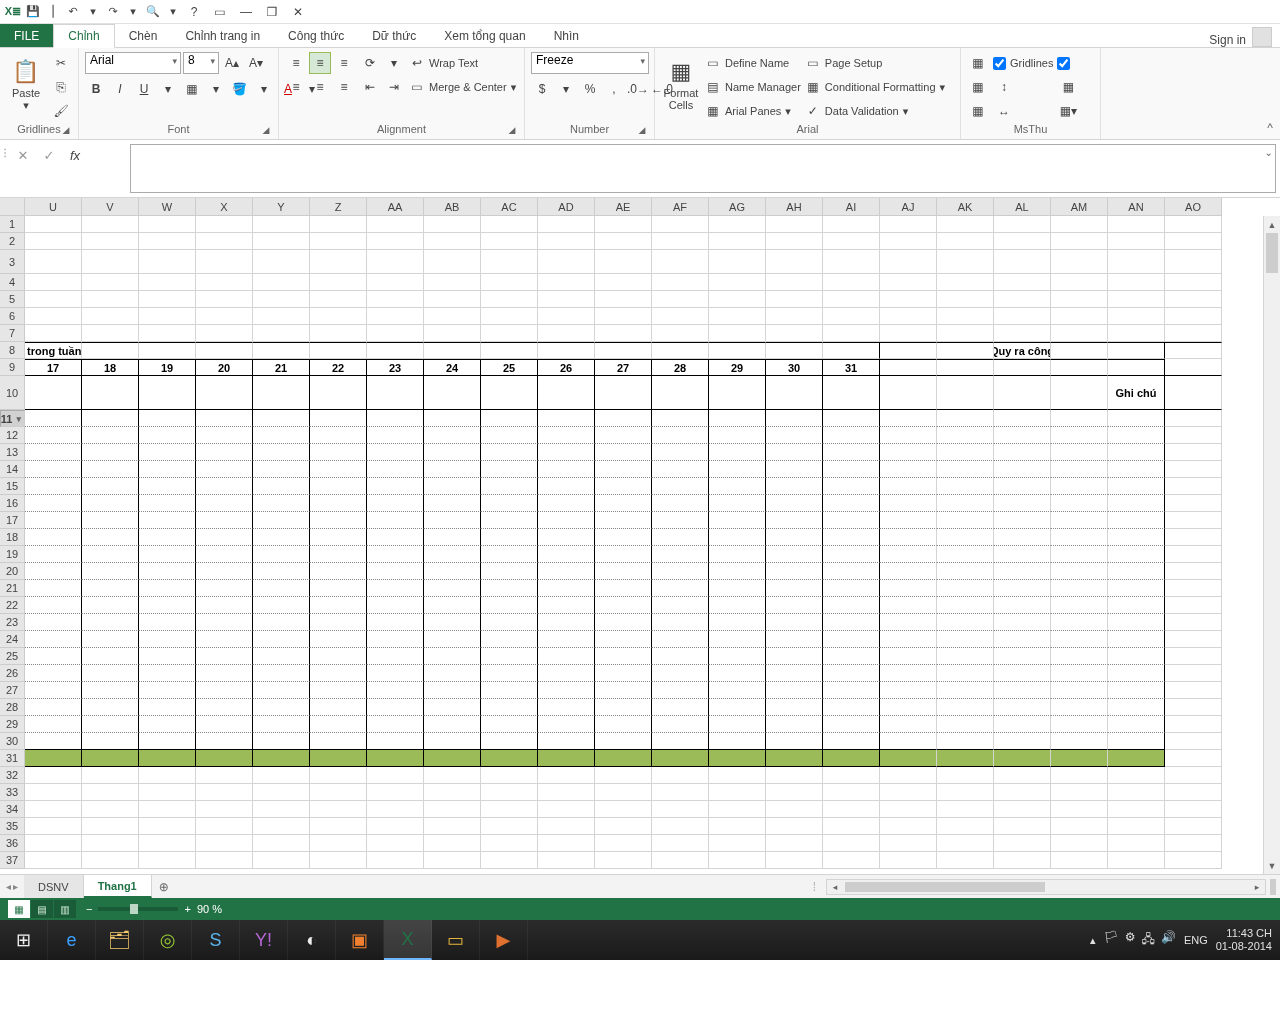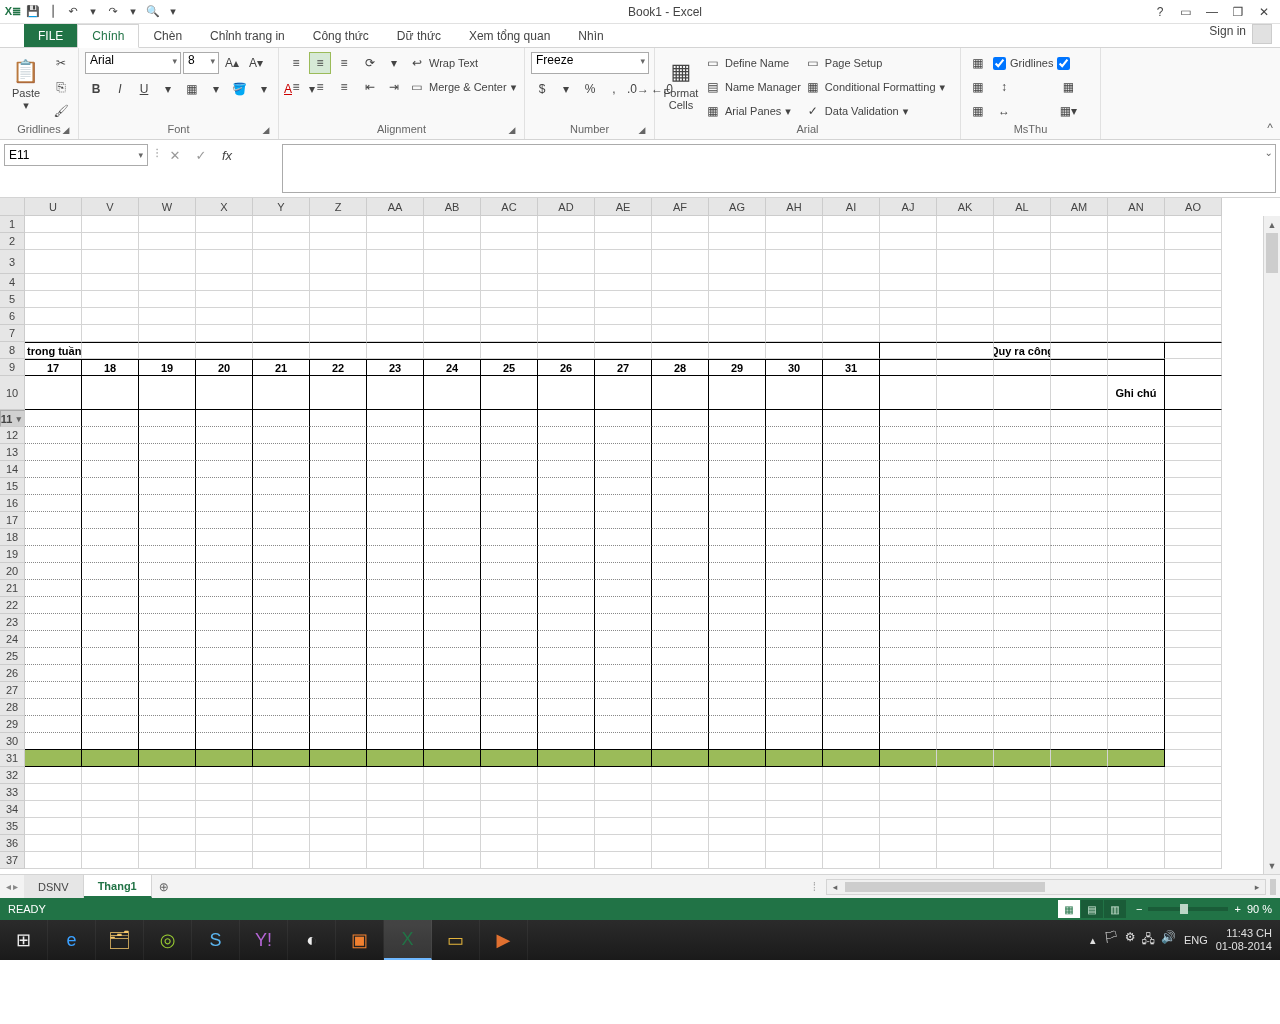"Book1 - Excel" div.title-center { html: <div>Book1 - Excel</div> -> none }
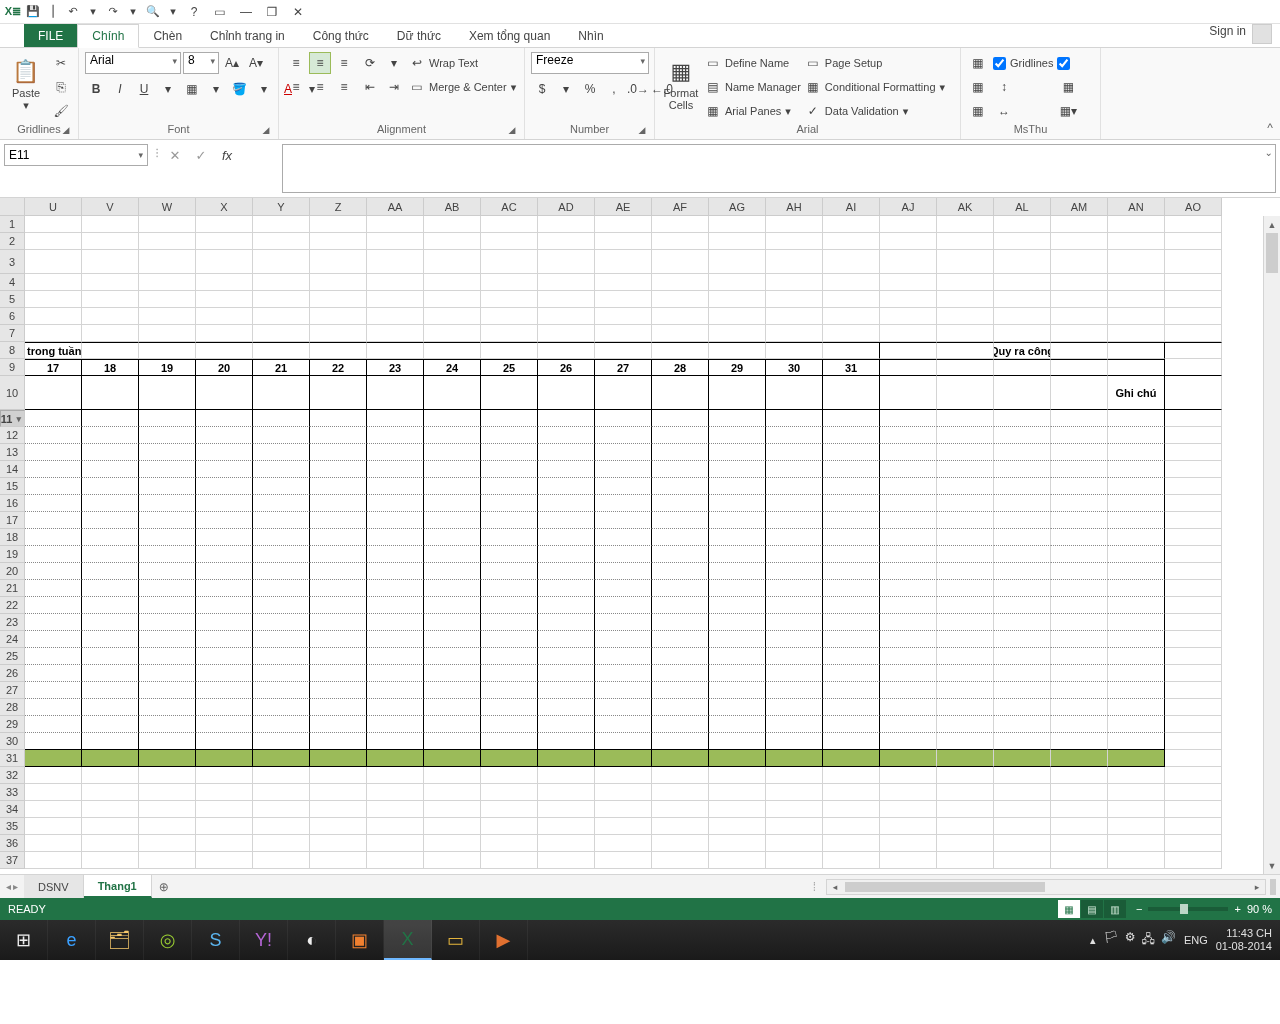"FILE" .ribbon-tab.file { margin-left: 24px -> none }
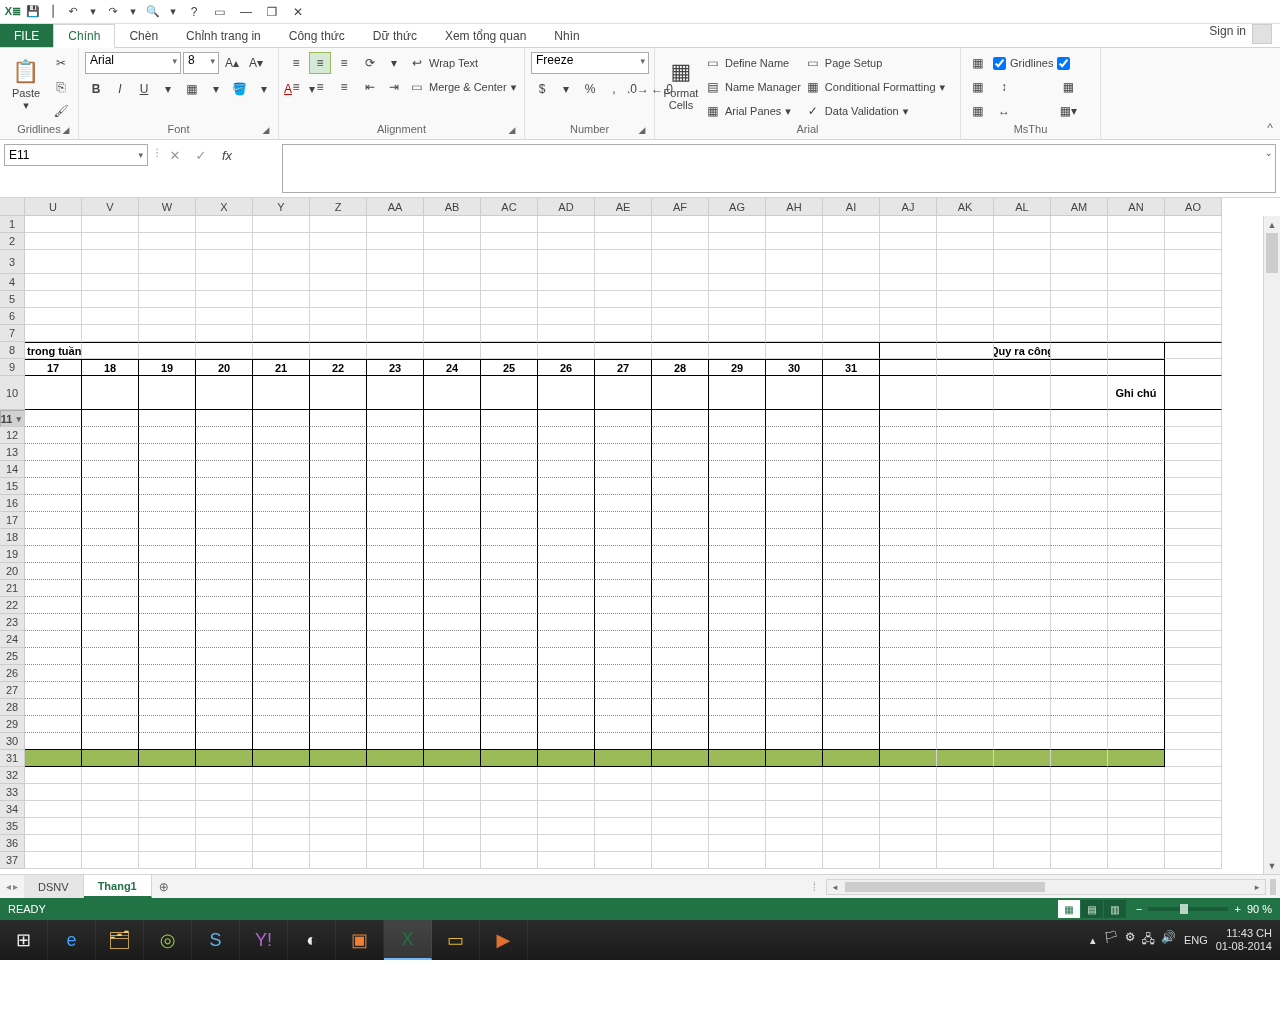"Chính" div.ribbon-tab { text: Chính -> Chỉnh }
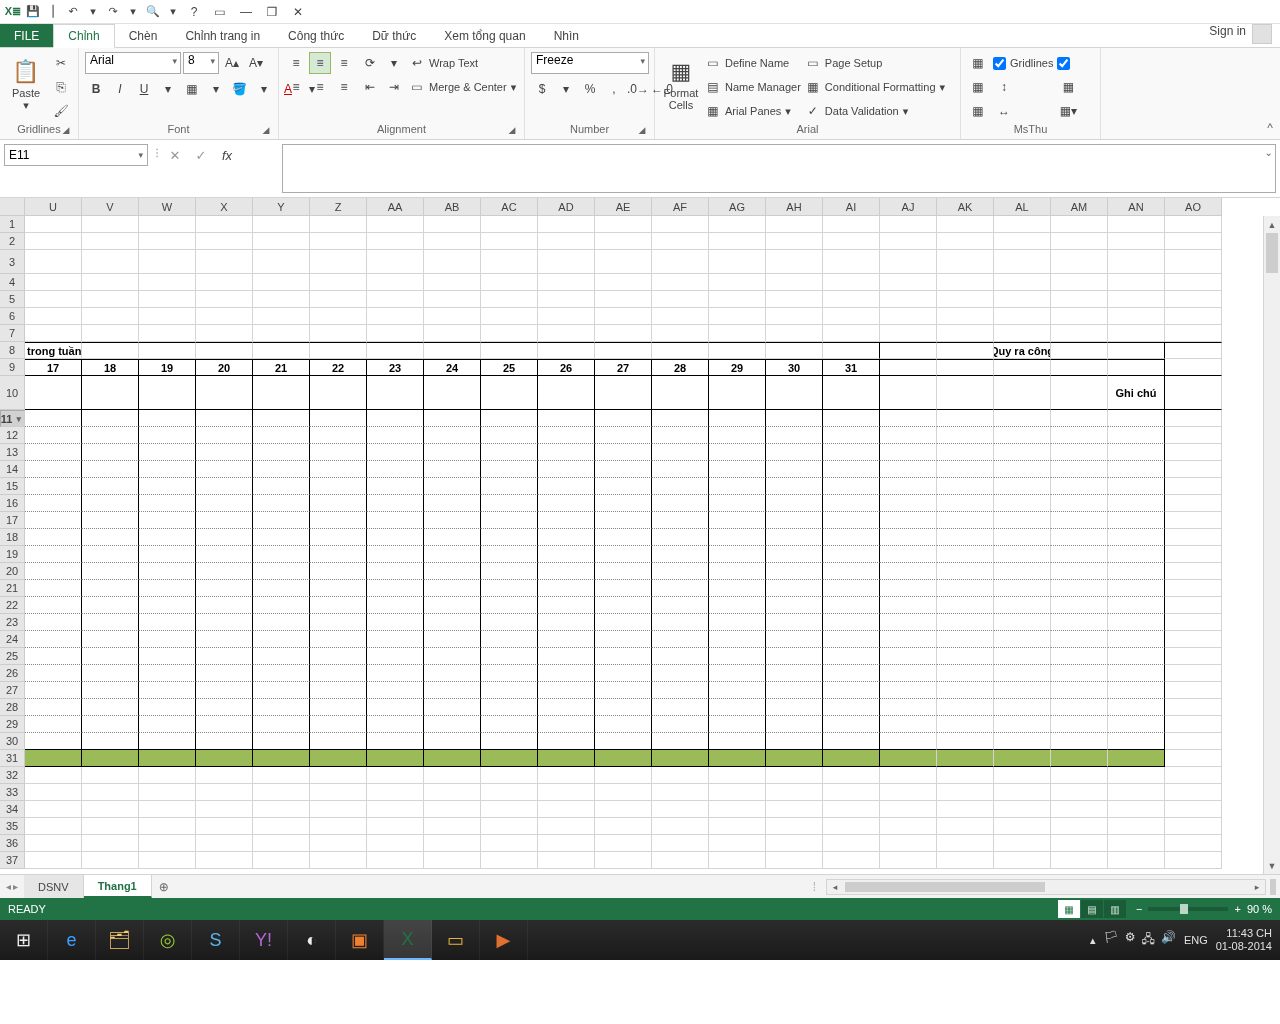"Sign in" .ribbon-right { align-items: flex-start -> flex-end }
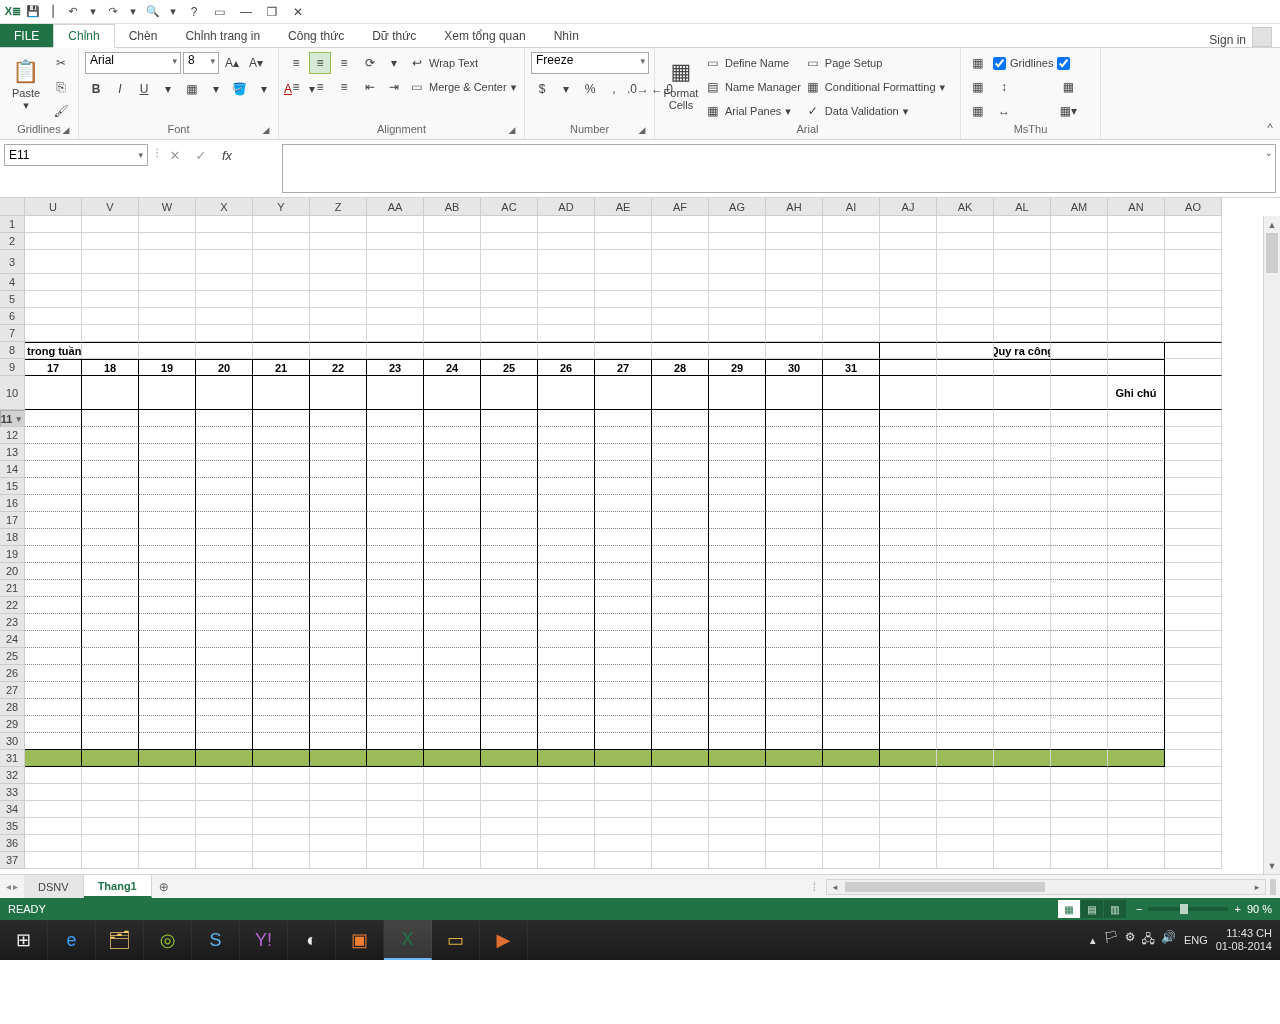"E11" div.namebox-wrap { html: <div> <div>E11</div> </div> -> none }
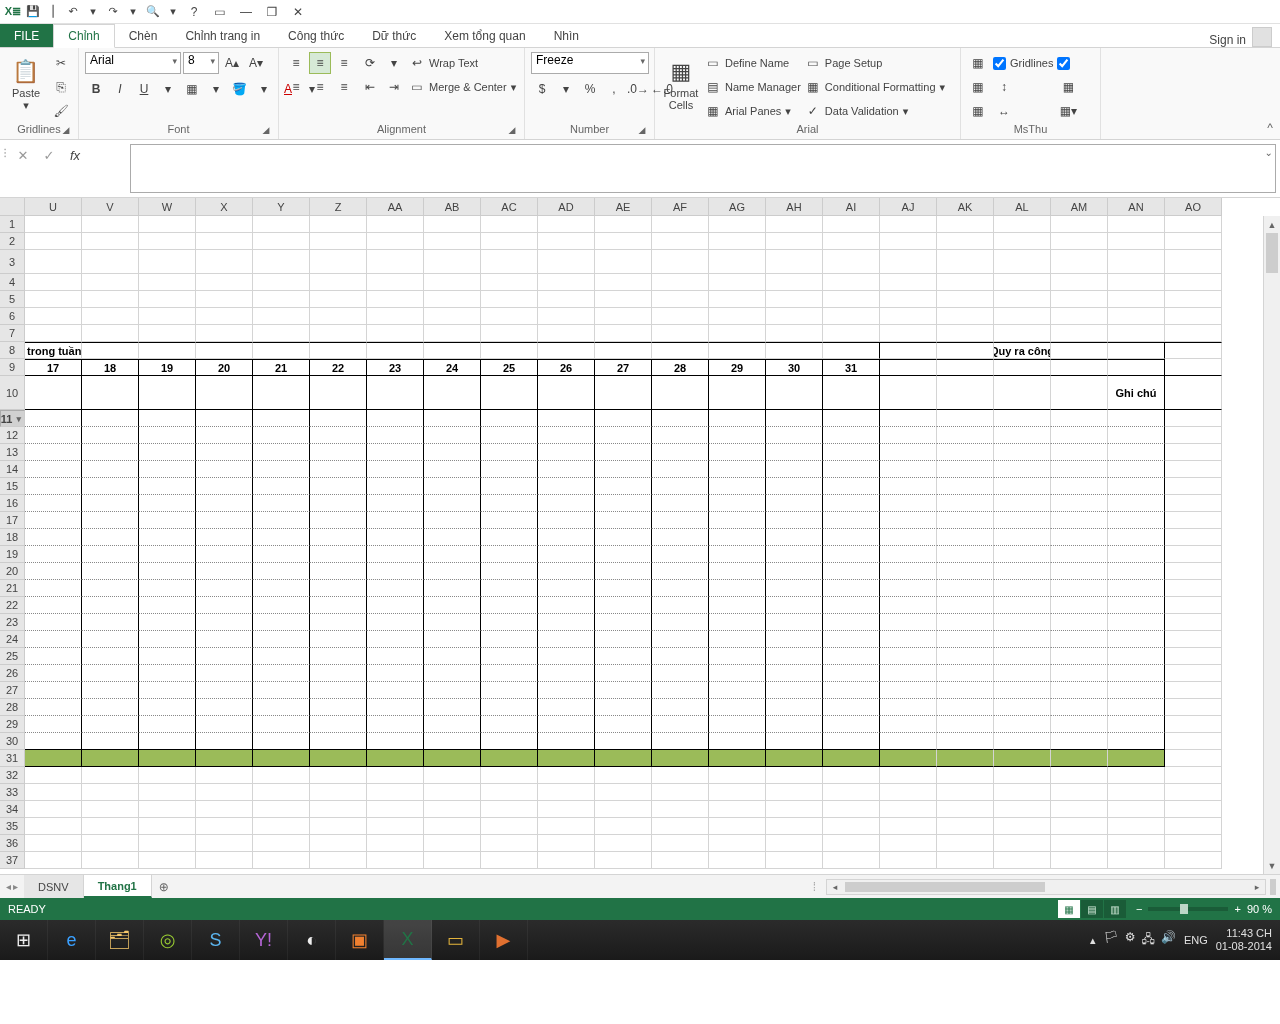"READY" div.left { html: <div>READY</div> -> none }
